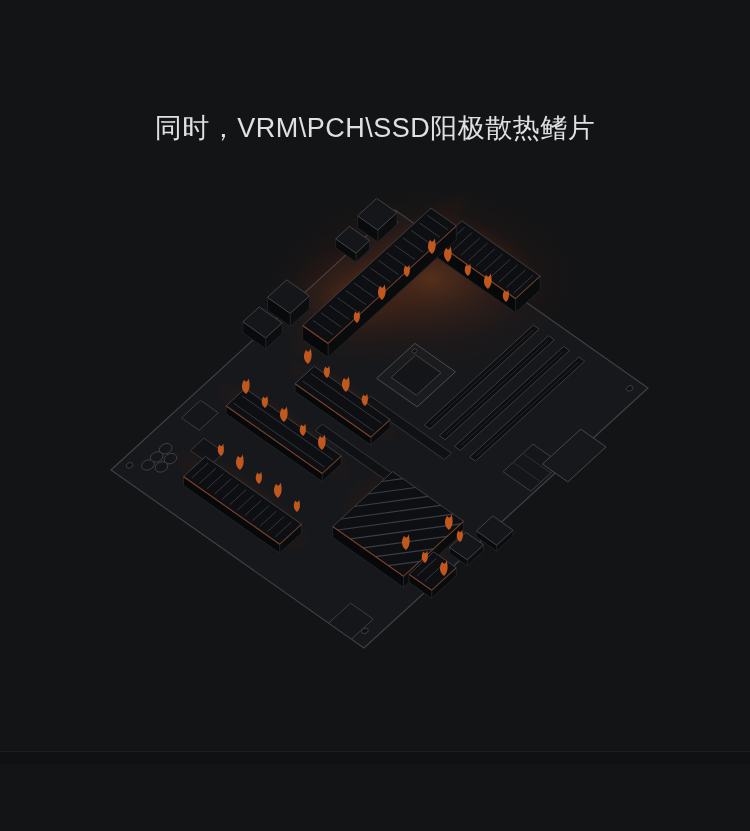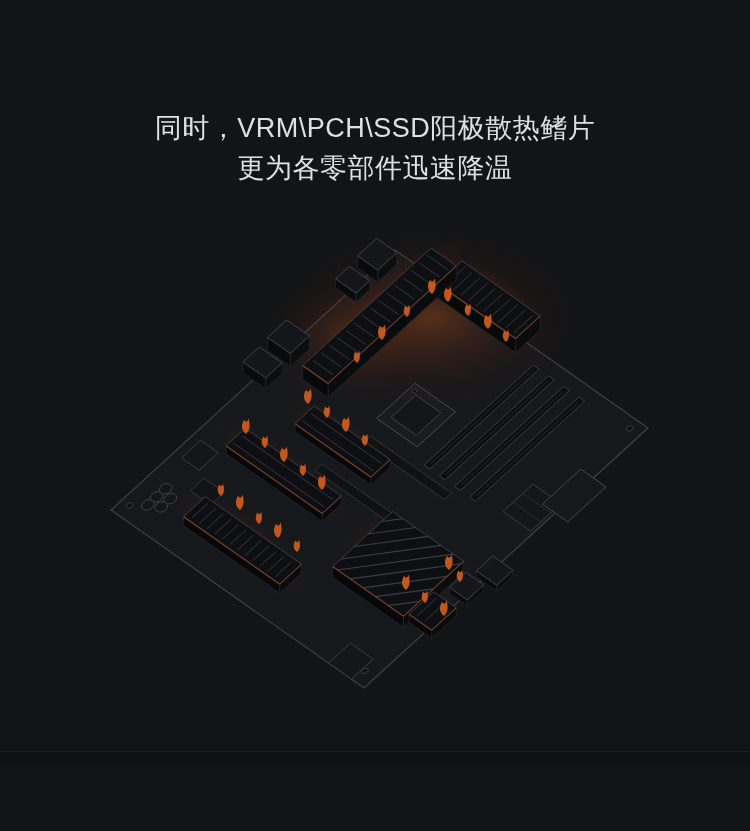"更为各零部件迅速降温" div { html: <div>更为各零部件迅速降温</div> -> none }
